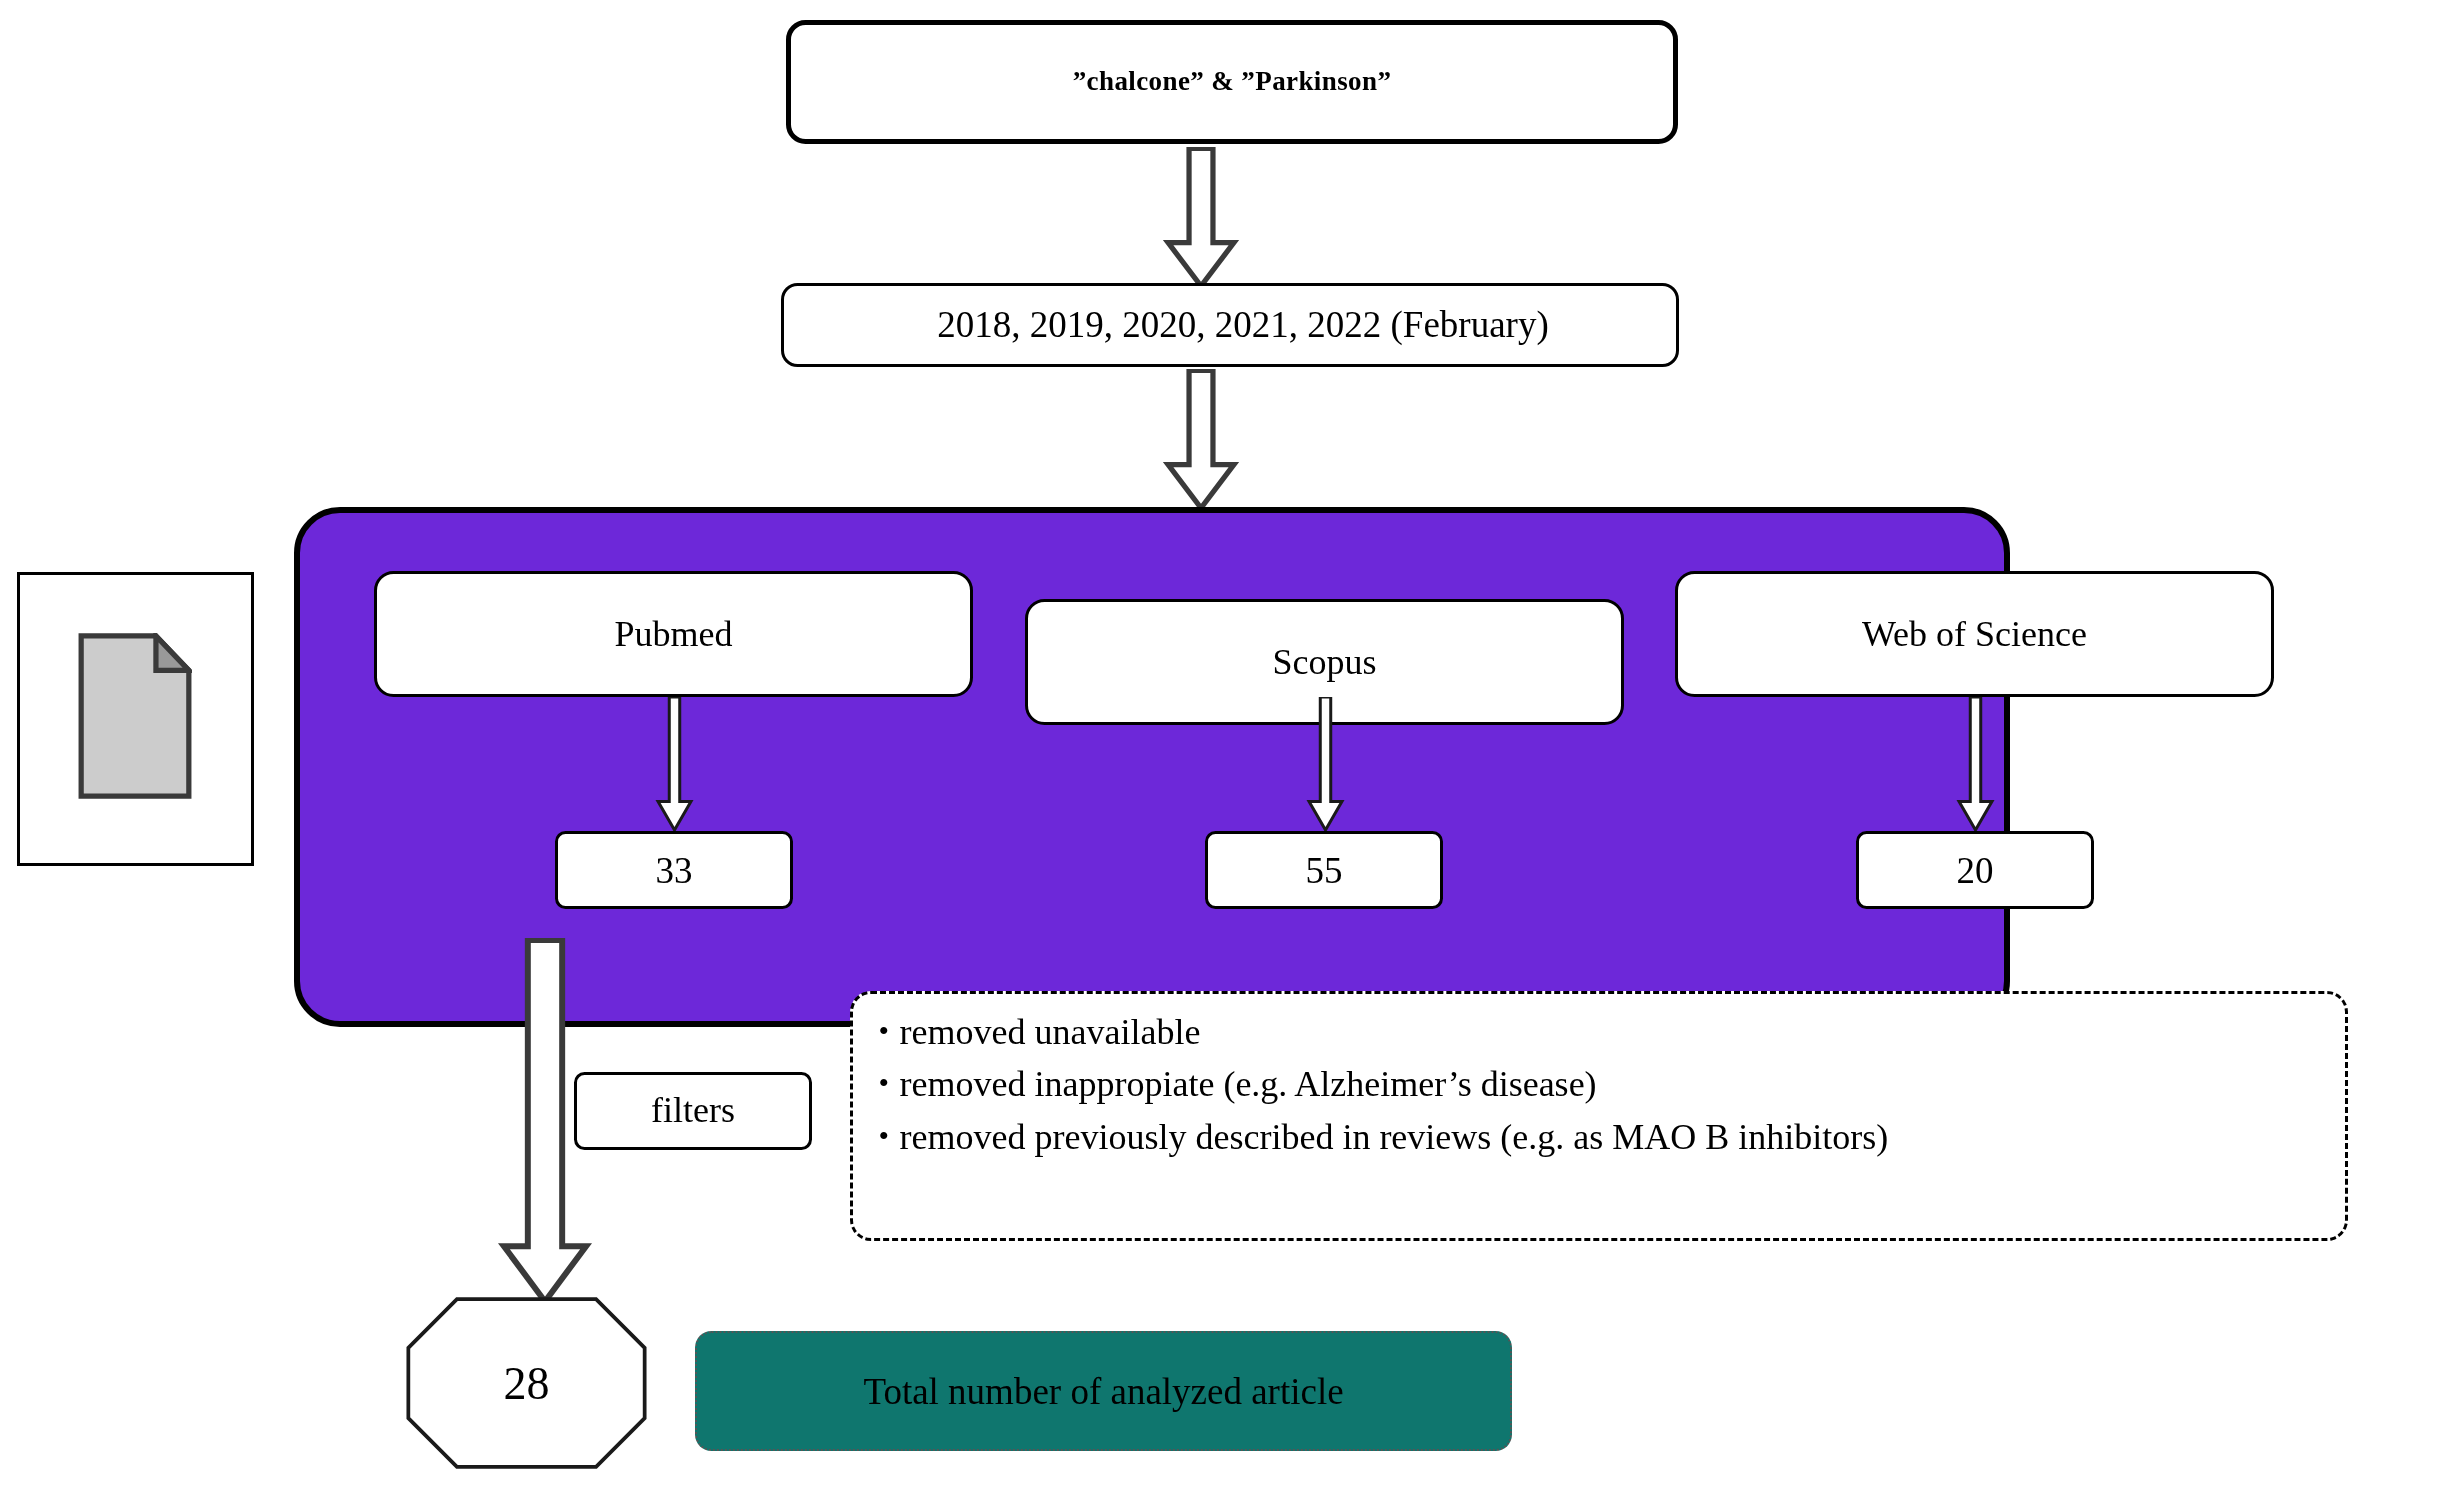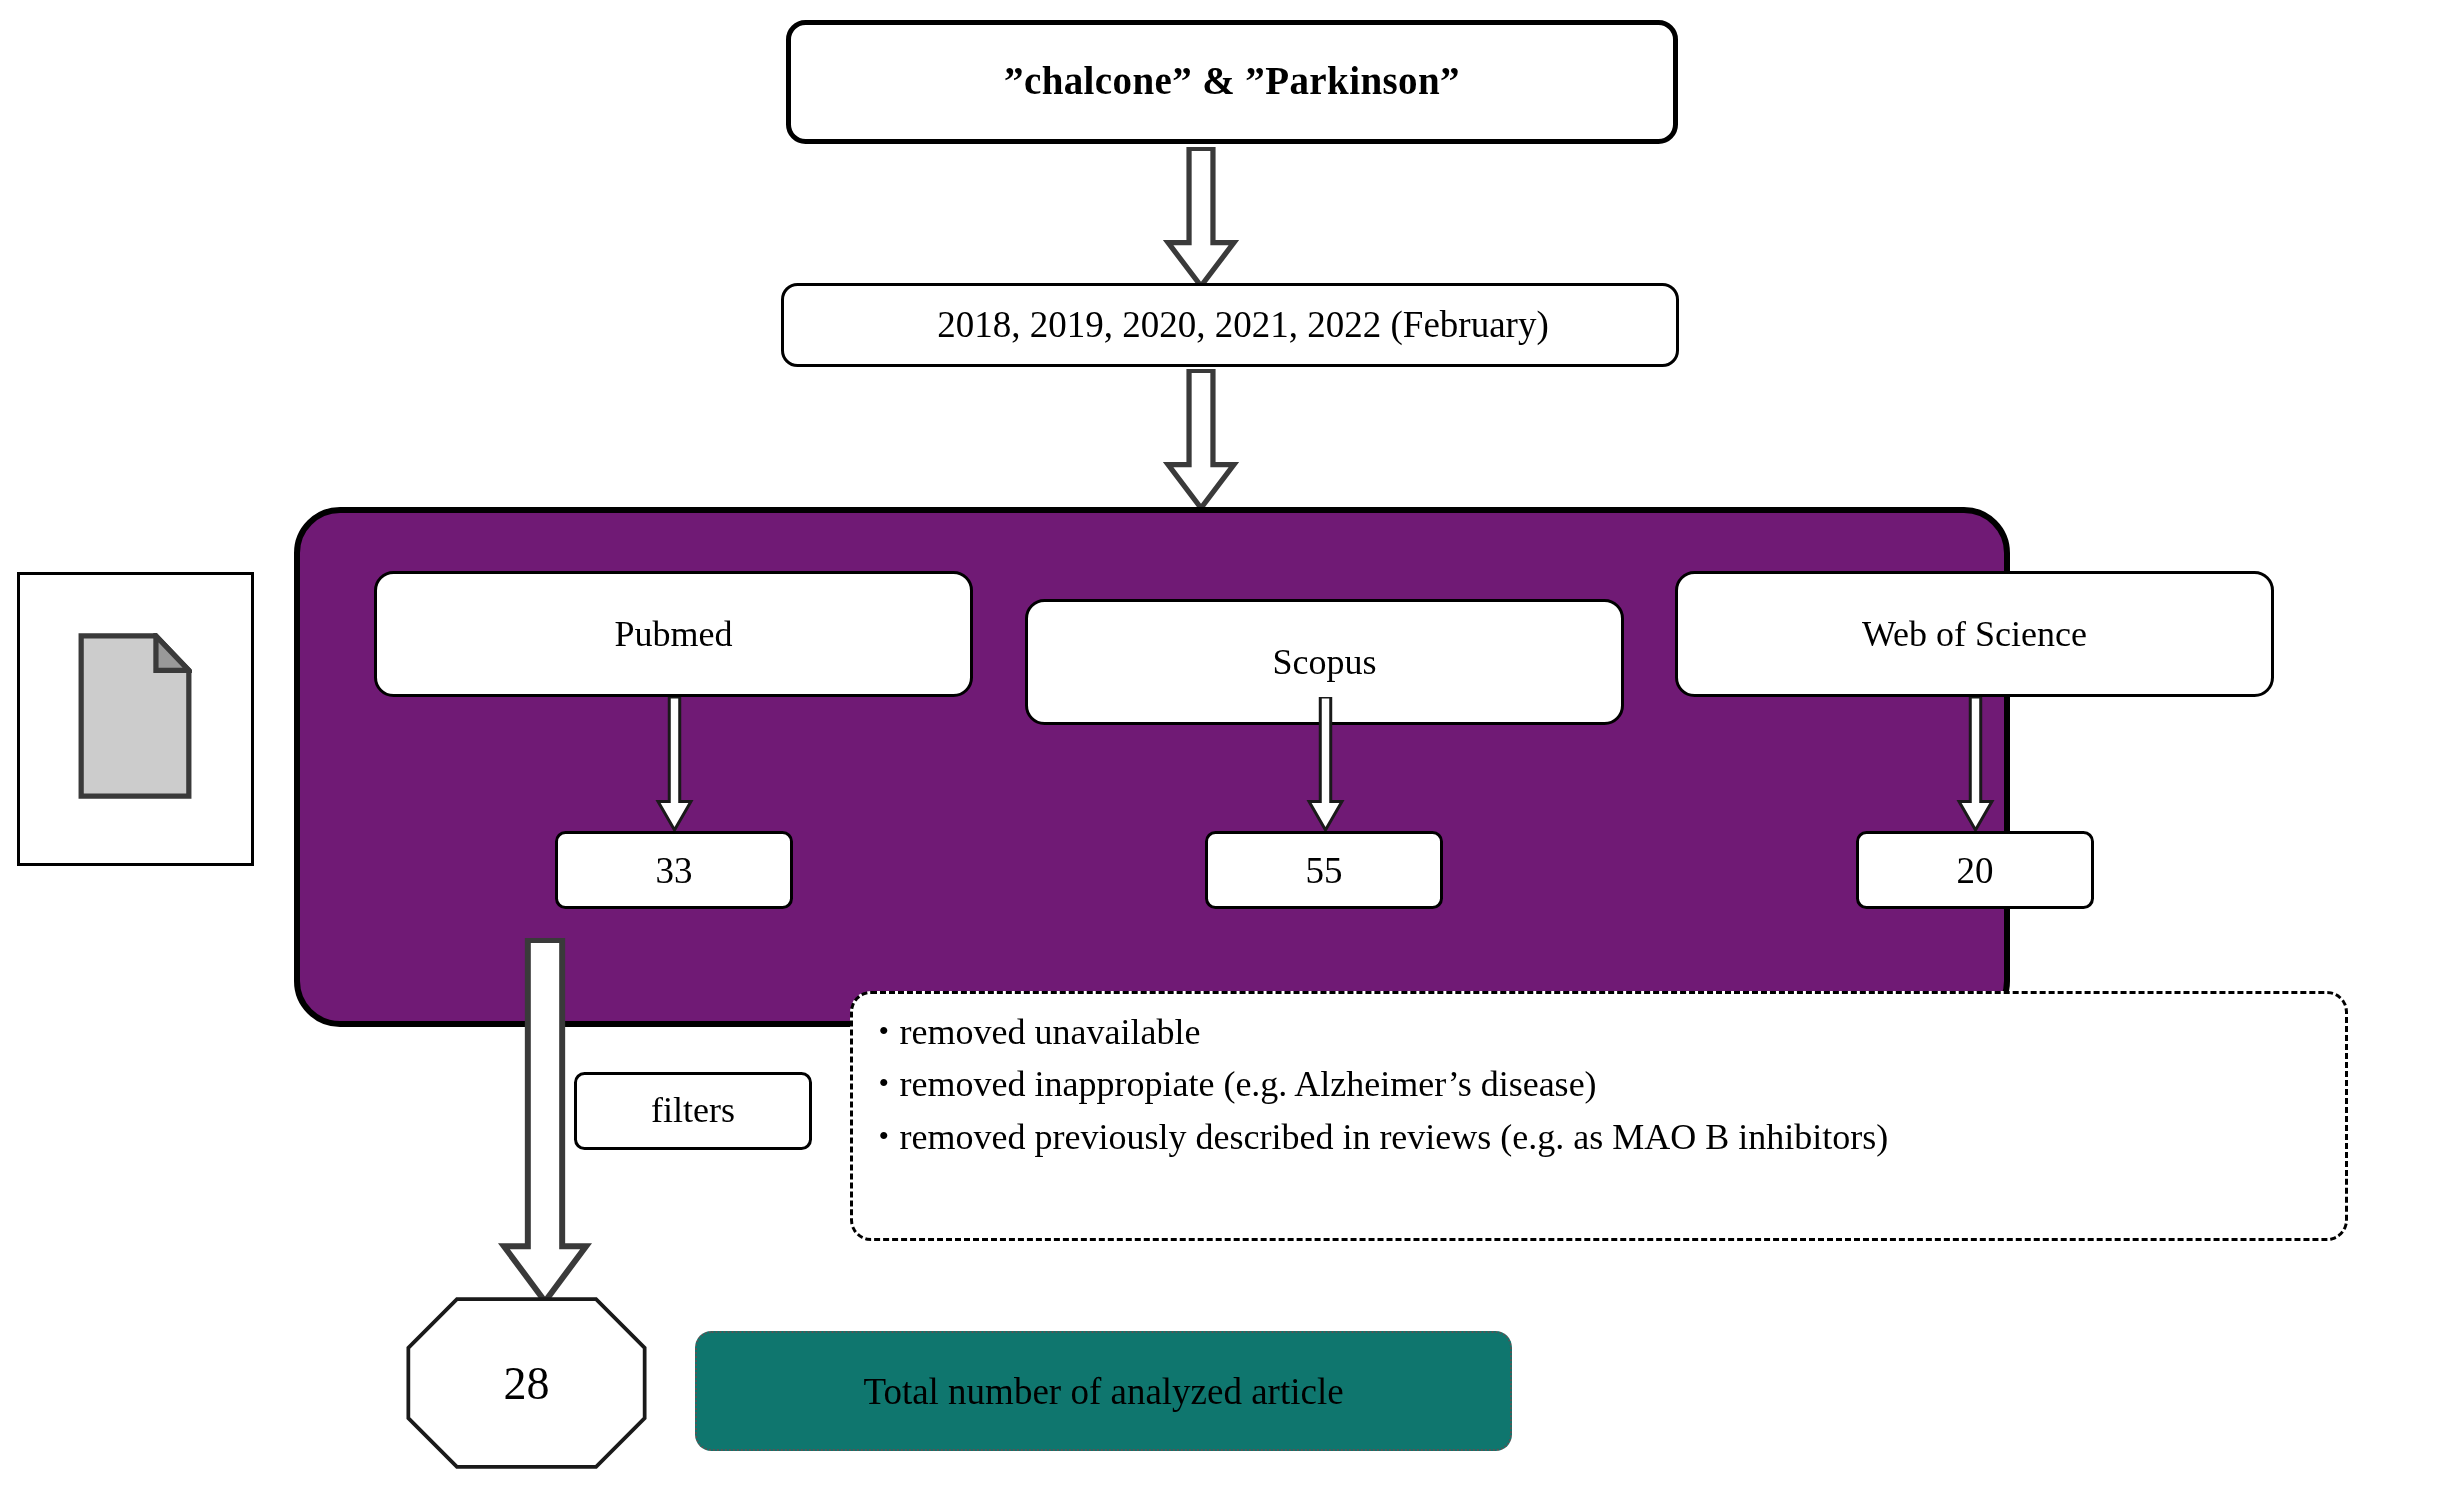"”chalcone” & ”Parkinson”" #query-box { font-size: 39px -> 27px }
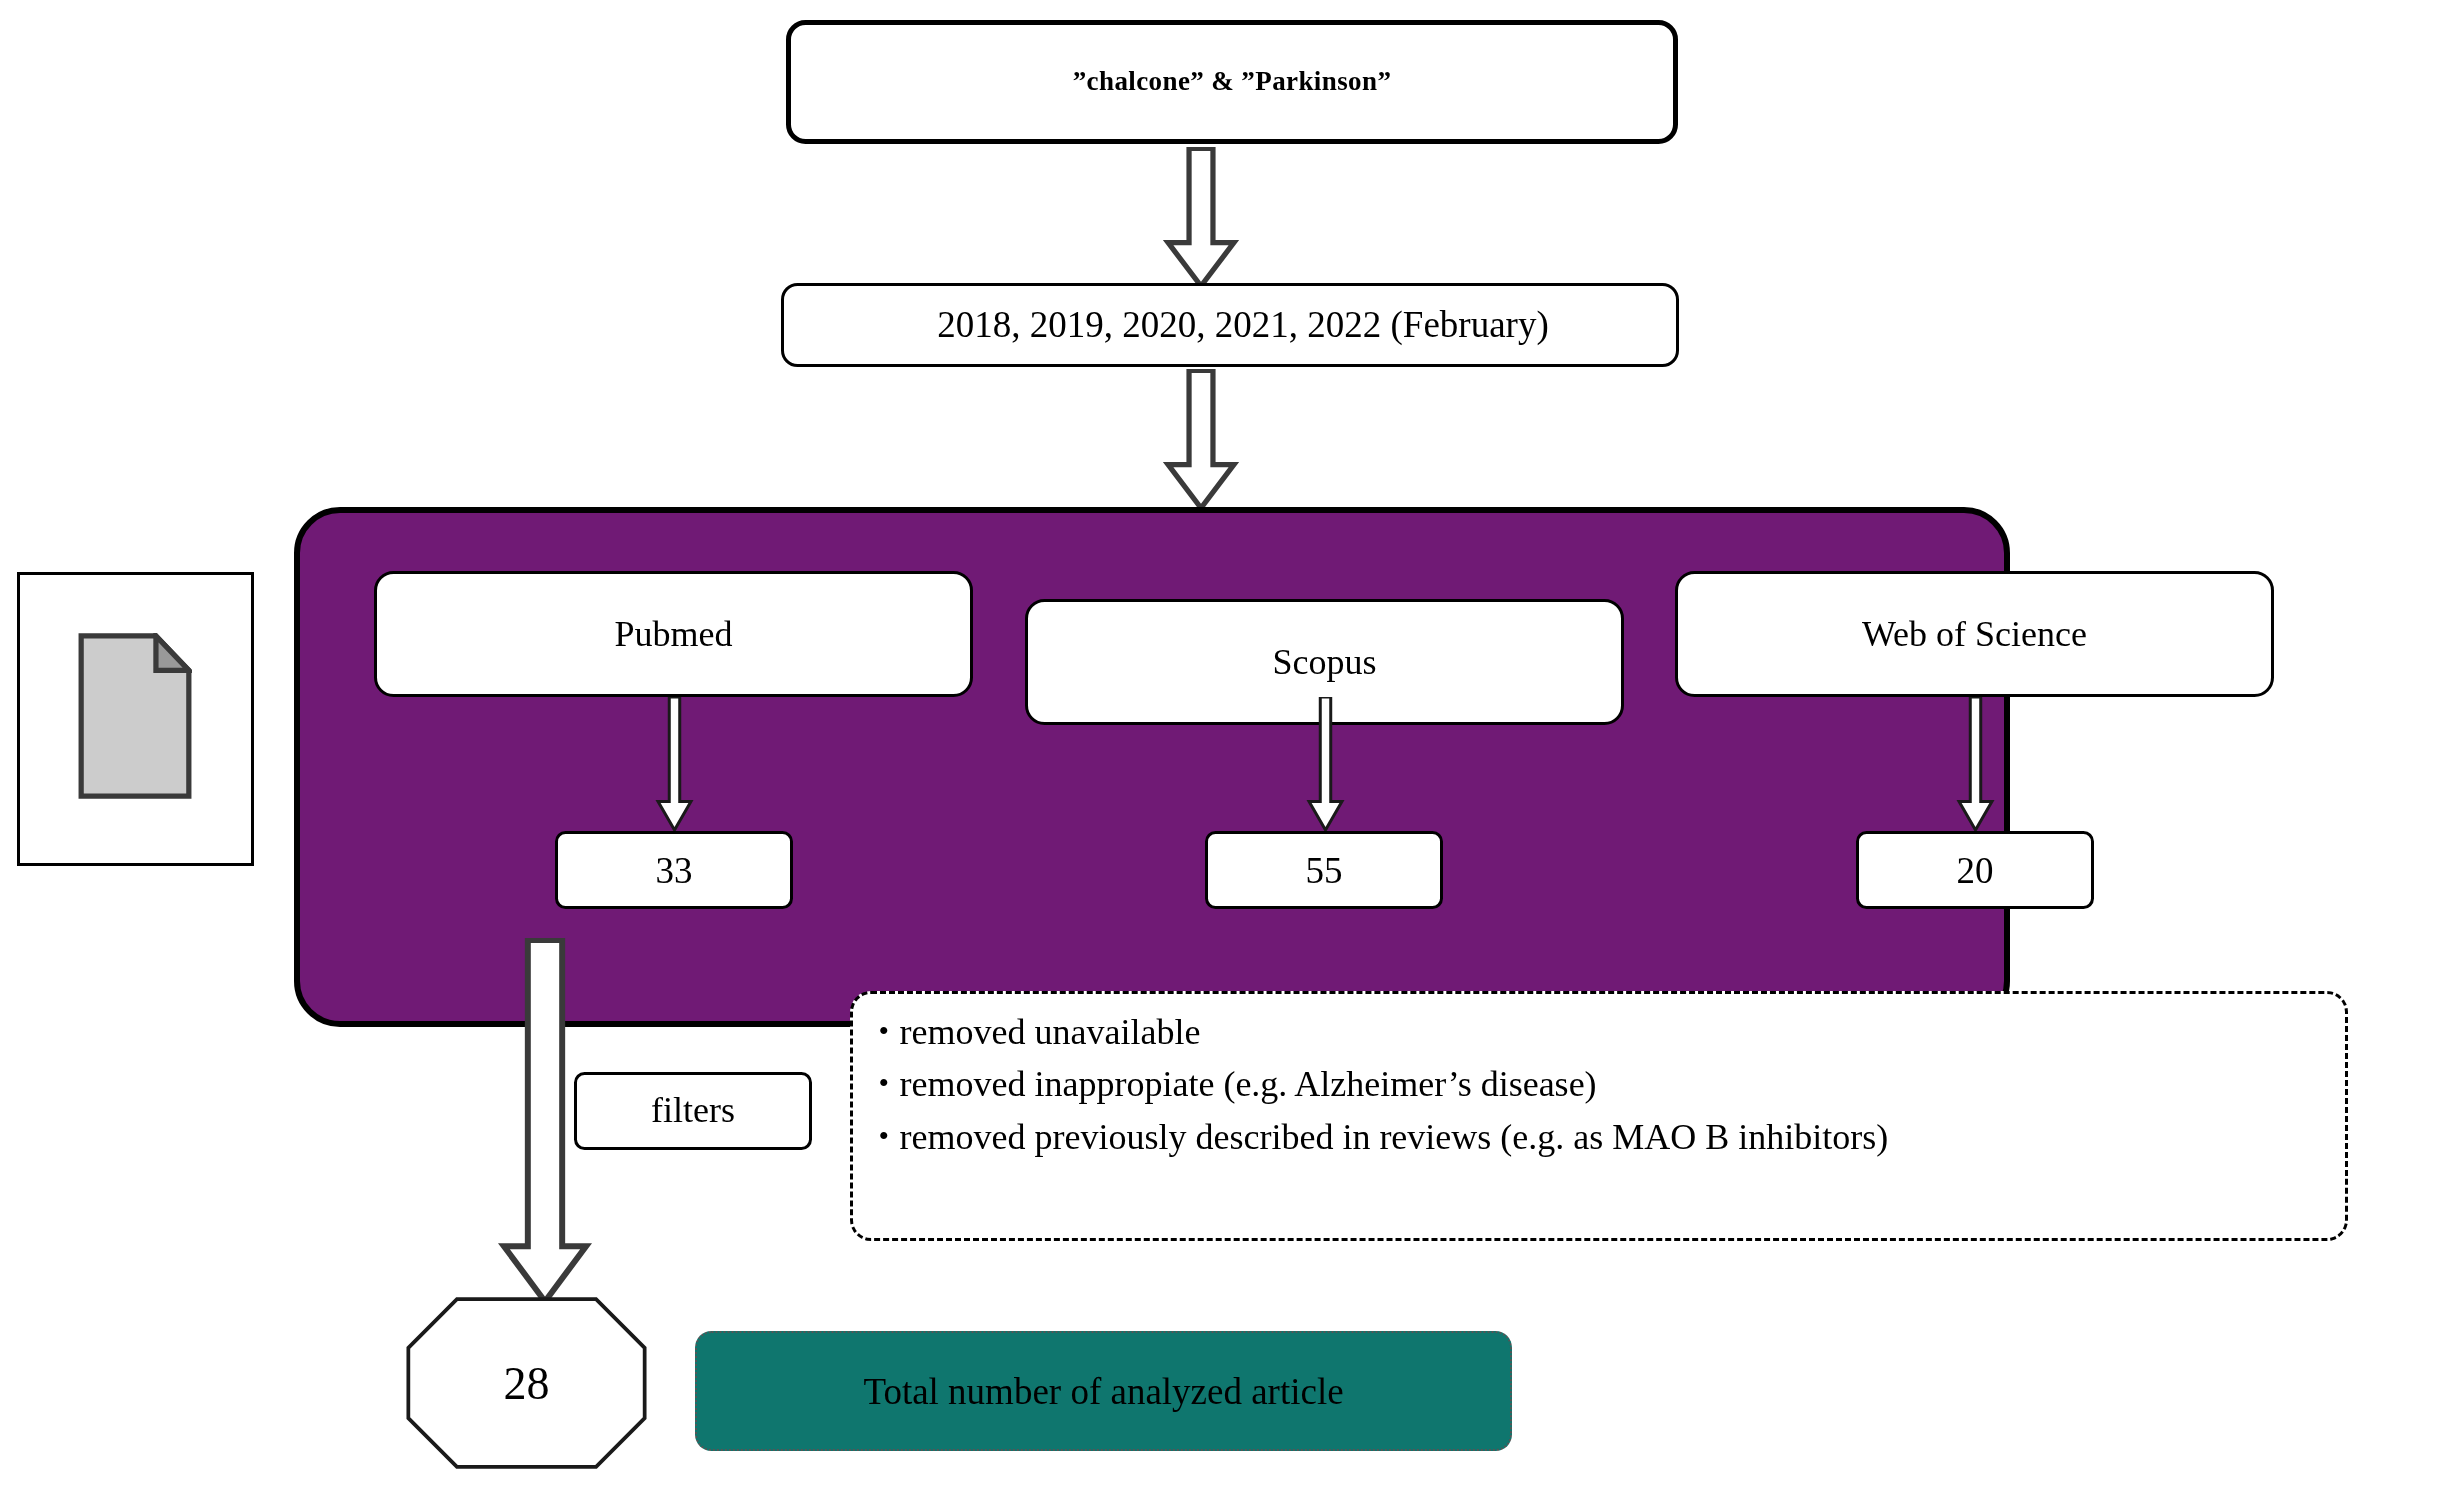"Pubmed" #databases-container { background: #701a75 -> #6d28d9 }
